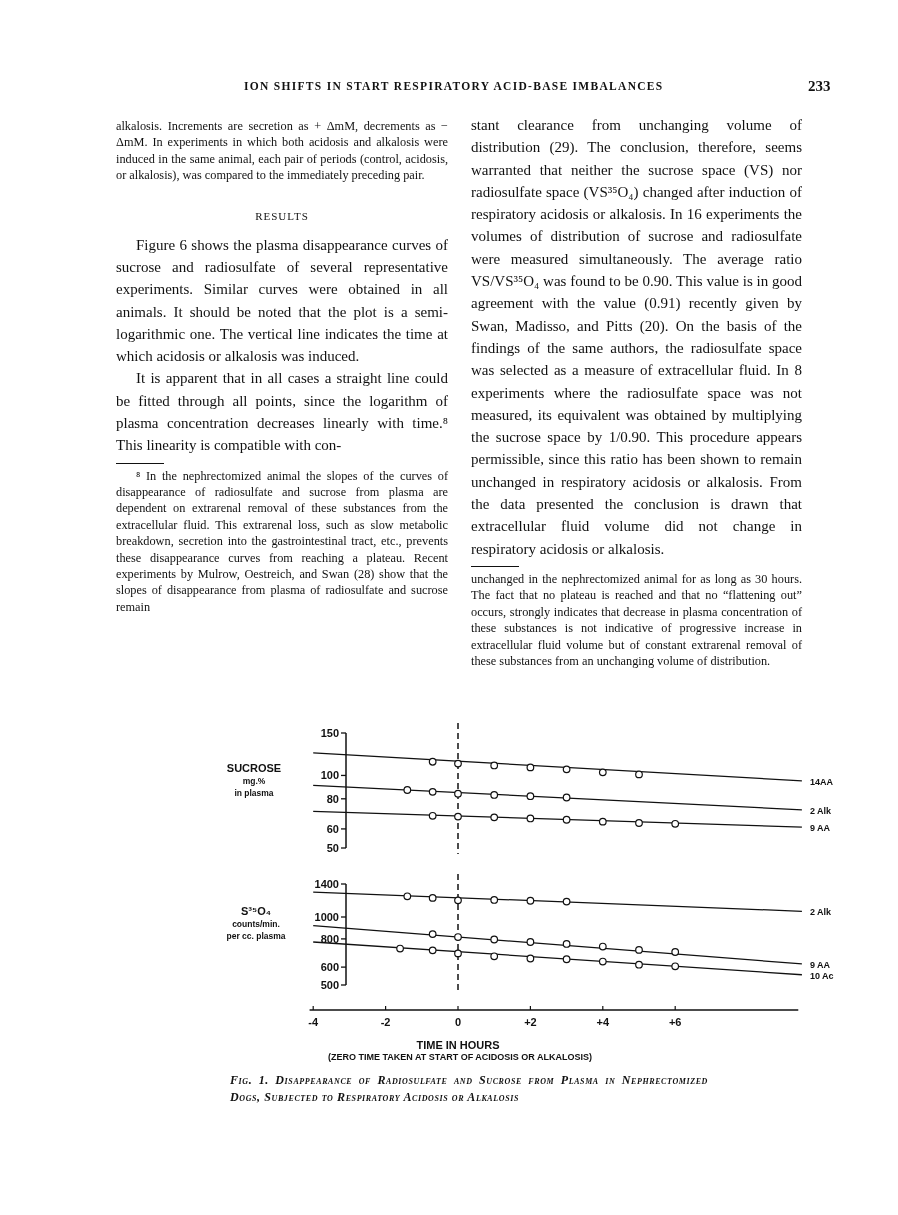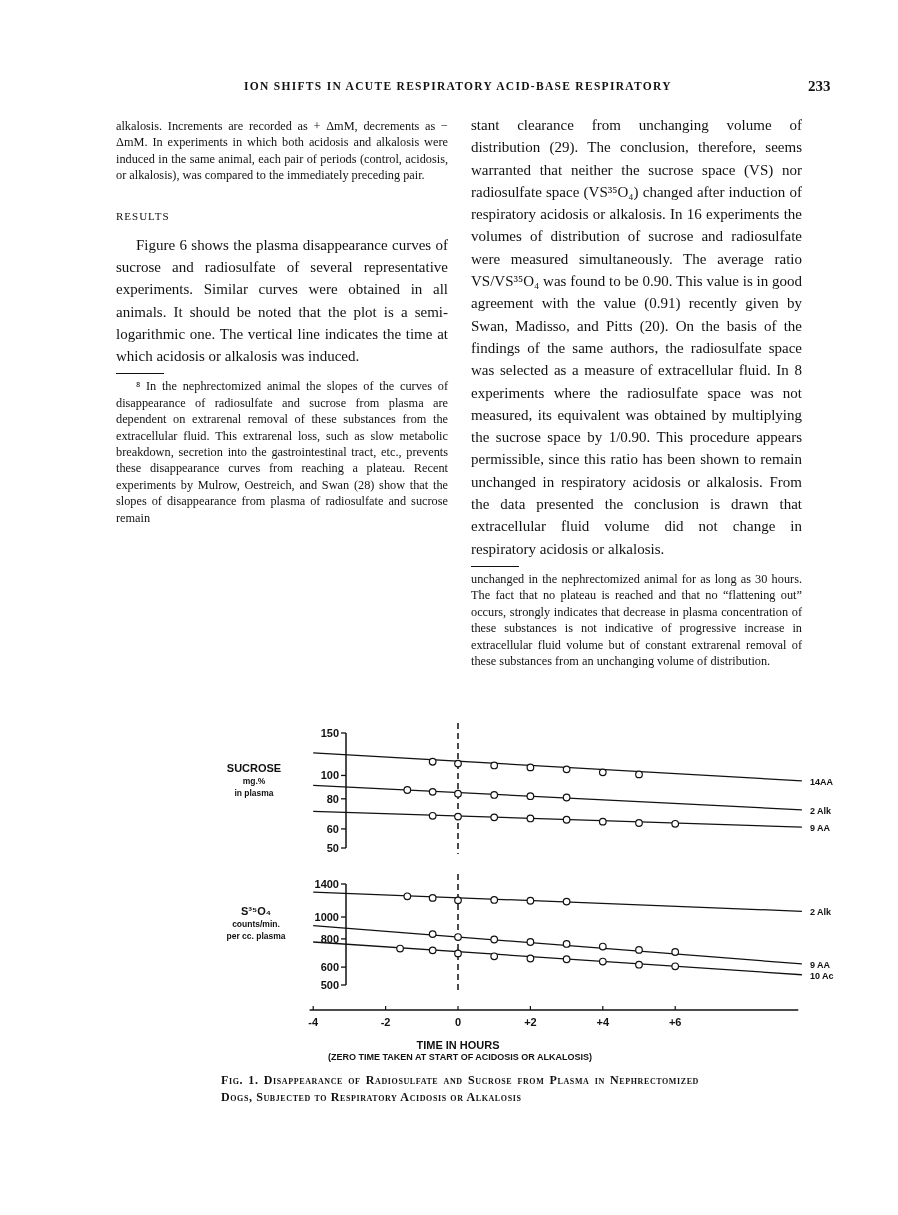"ION SHIFTS IN ACUTE RESPIRATORY" div.running-head { text: ACUTE RESPIRATORY ACID-BASE RESPIRATORY -> START RESPIRATORY ACID-BASE IMBALANCES }
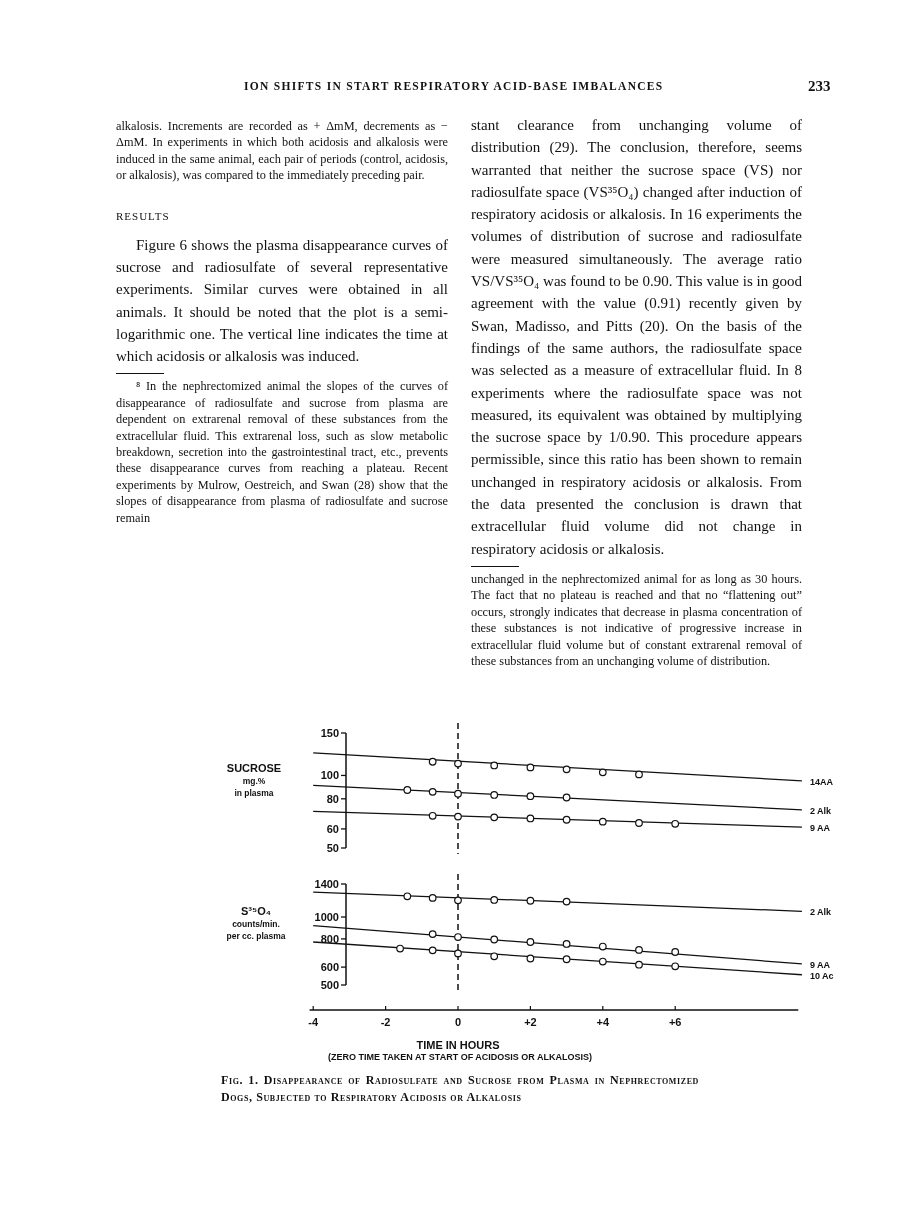"alkalosis. Increments are recorded as" p.small { text: recorded -> secretion }
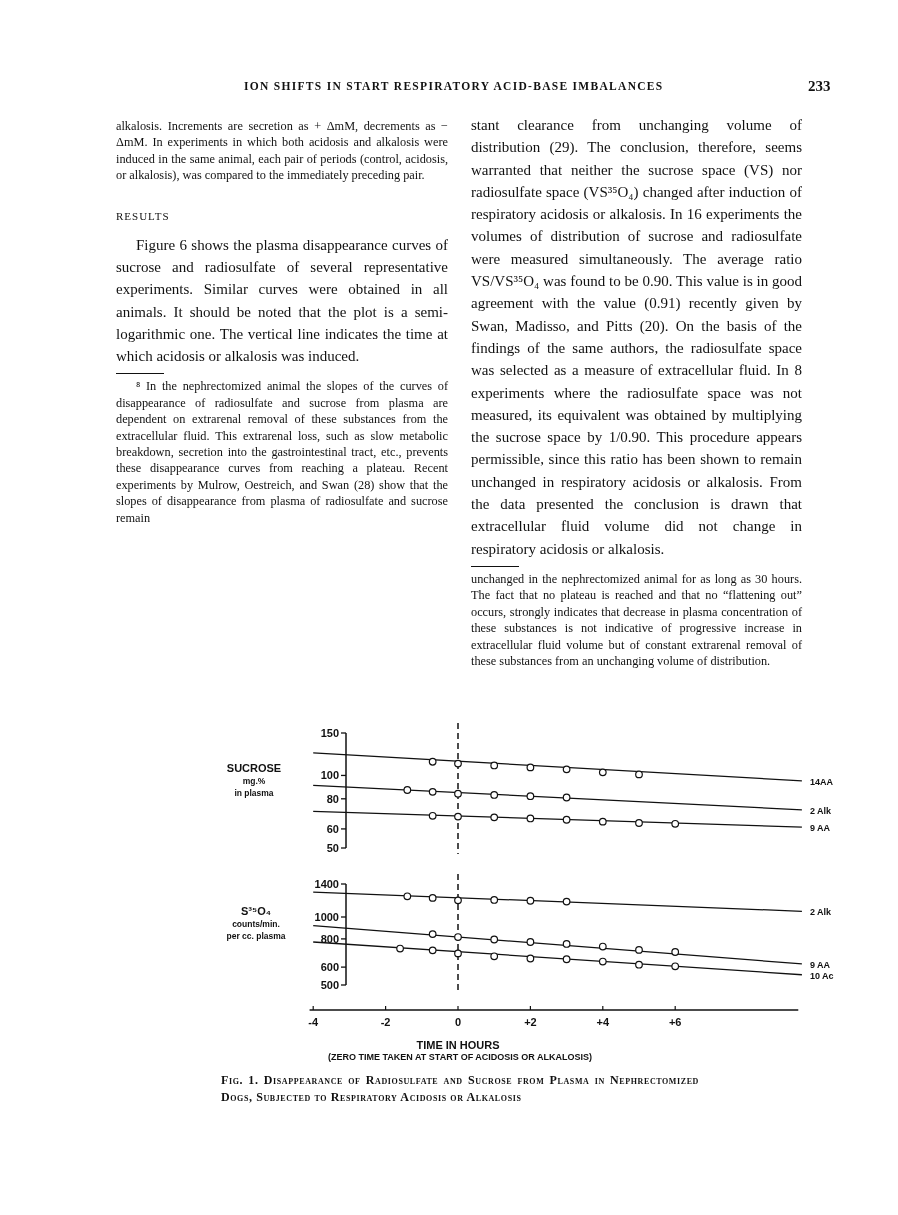"RESULTS" .heading { text-align: none -> center }
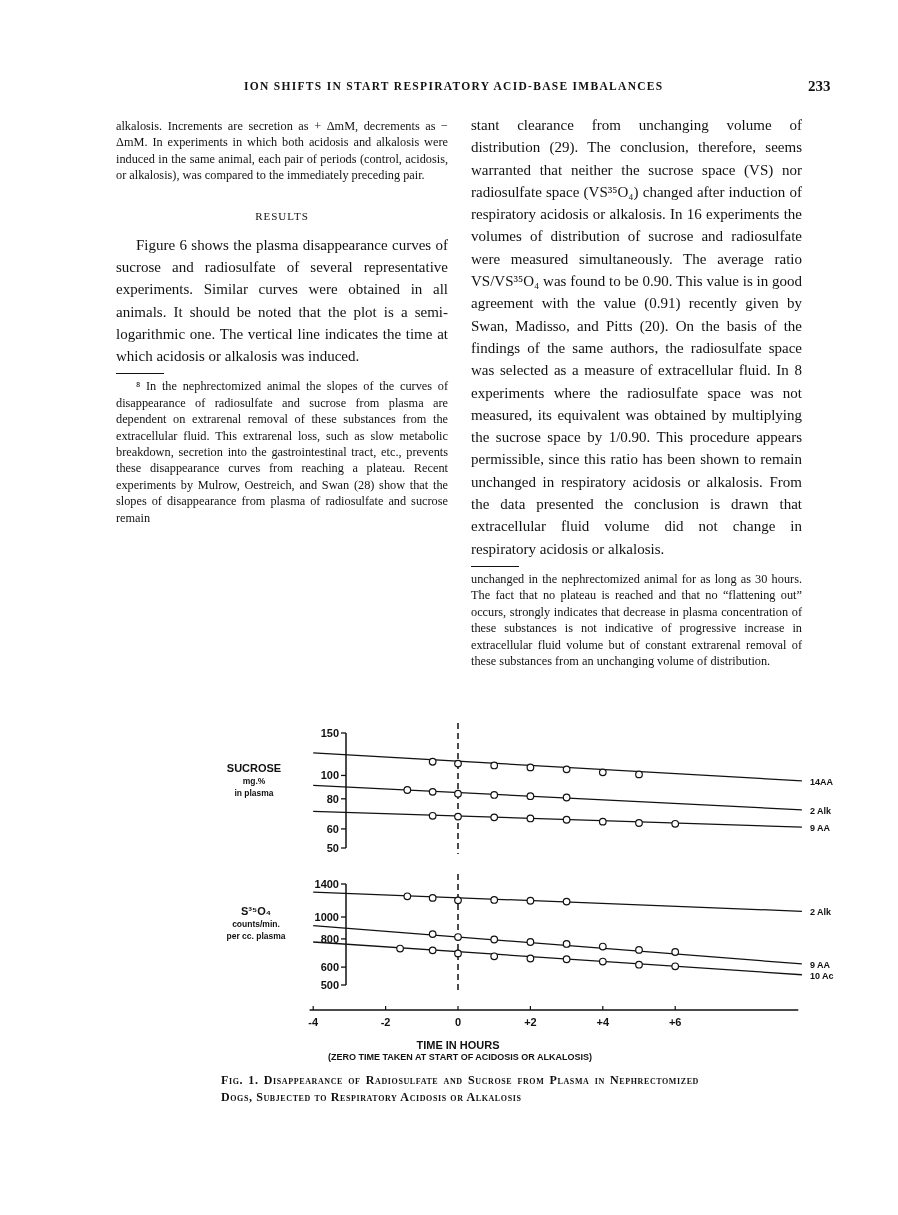"It is apparent that in" p.body { html: none -> <p>It is apparent that in all cases a straight line could be fitted through all points, since the logarithm of plasma concentration decreases linearly with time.⁸ This linearity is compatible with con-</p> }
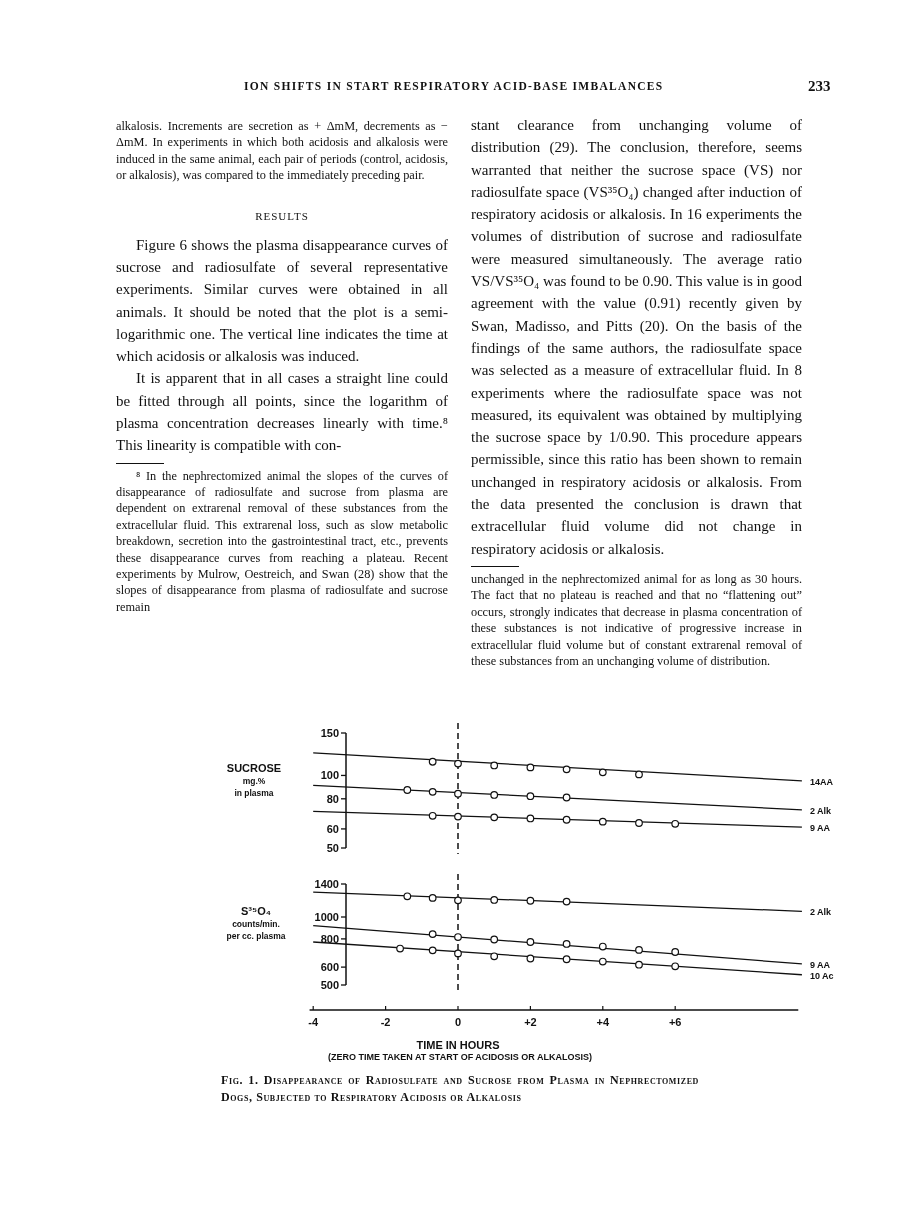"Fig. 1. Disappearance of Radiosulfate" .caption { font-style: none -> italic; left: 221px -> 230px }
